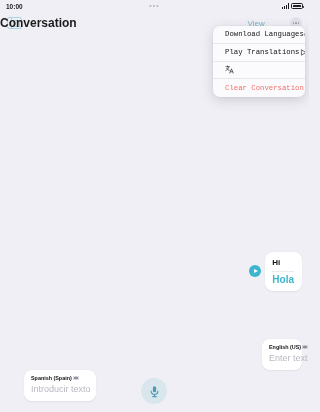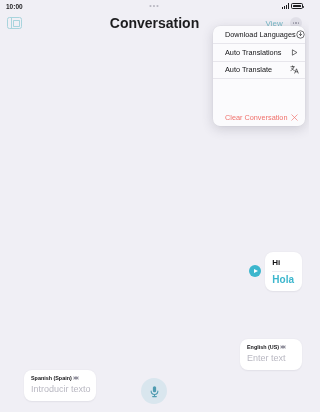"Conversation" .nav-title { font-size: 14px -> 12px; text-align: center -> left }
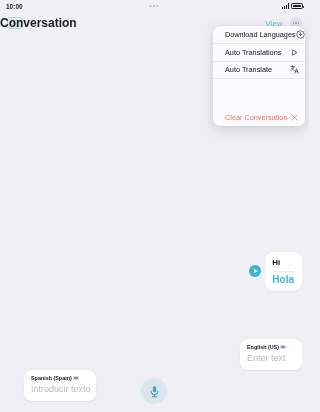"View" .nav-right { gap: 7px -> 25px }
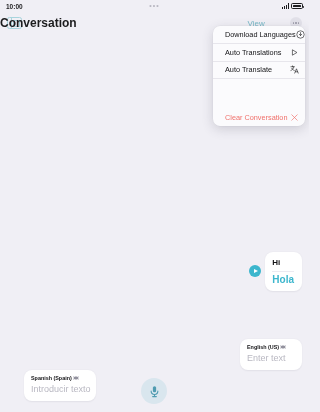"Download Languages" .menu-item .mlabel { font-family: none -> Liberation Mono, monospace }
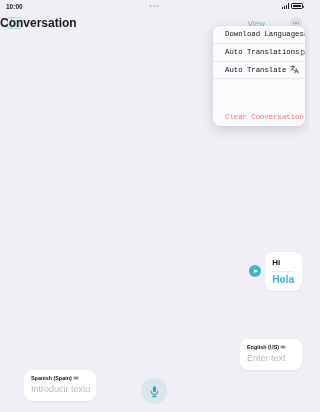"Auto Translations" span.mlabel { text: Auto -> Play }
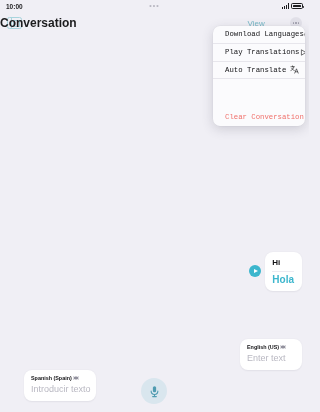"Auto Translate" span.mlabel { html: <span>Auto Translate</span> -> none }
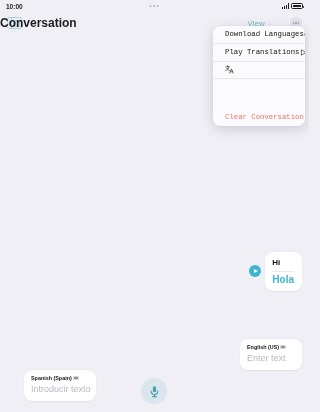"Clear Conversation" .menu-item.danger { margin-top: 29px -> none }
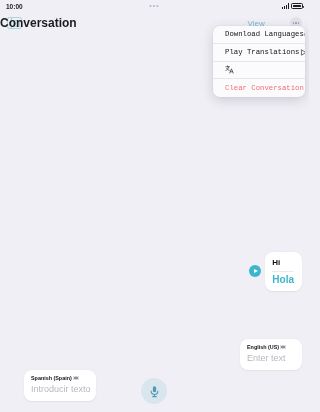"Enter text" .input-card.right { width: 62px -> 40px }
